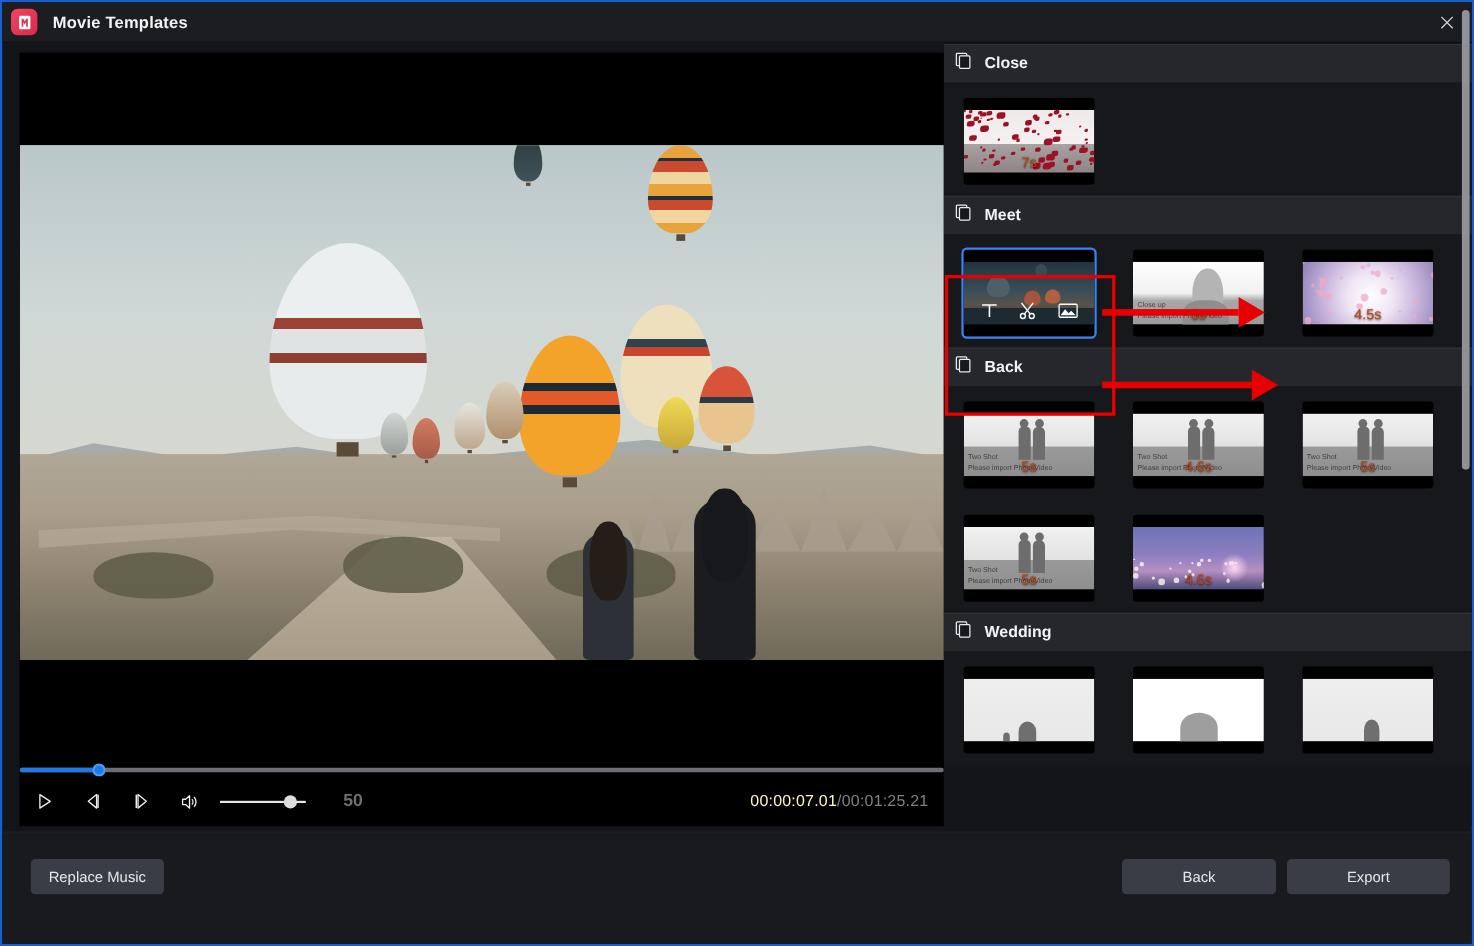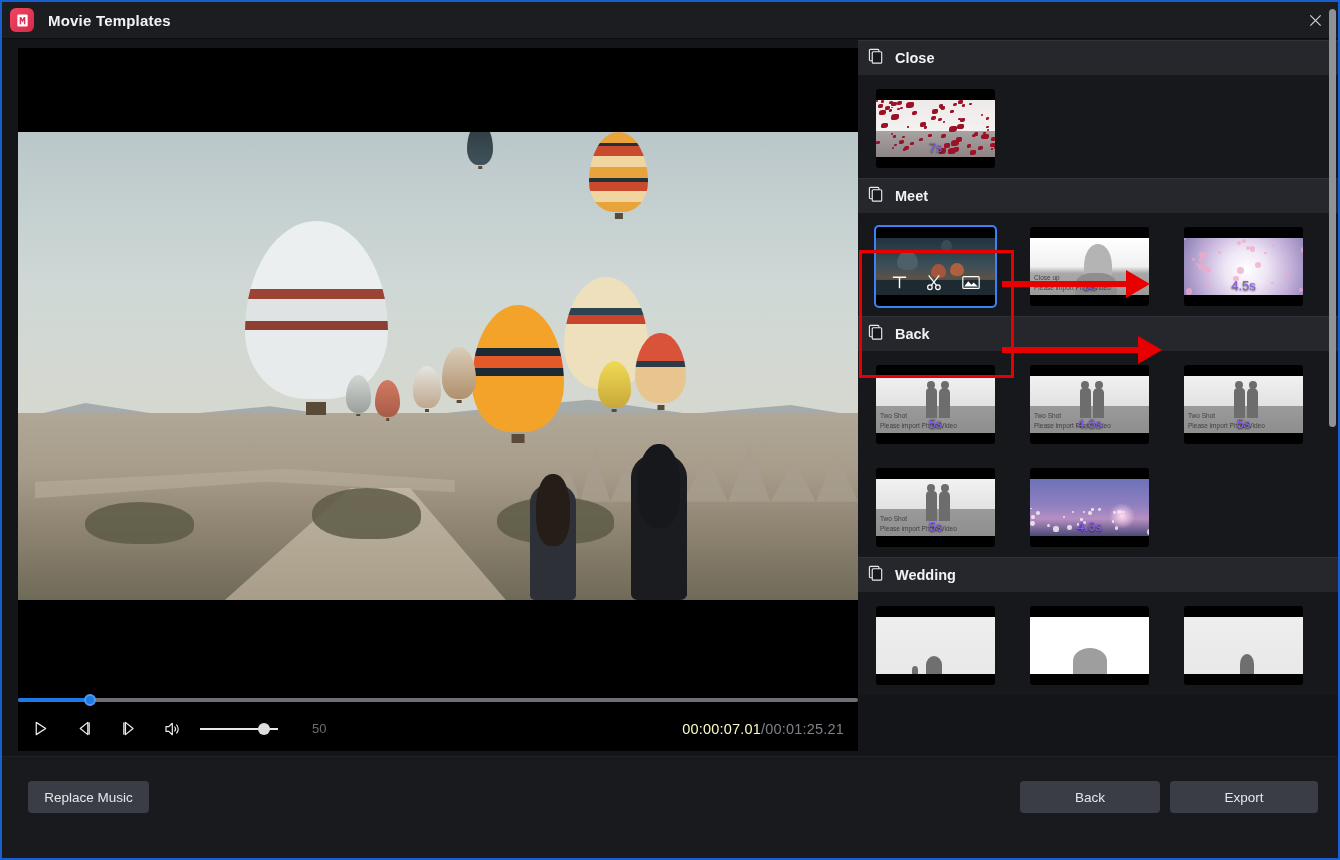"7s" .dur { color: #8b5cf6 -> #c2410c }
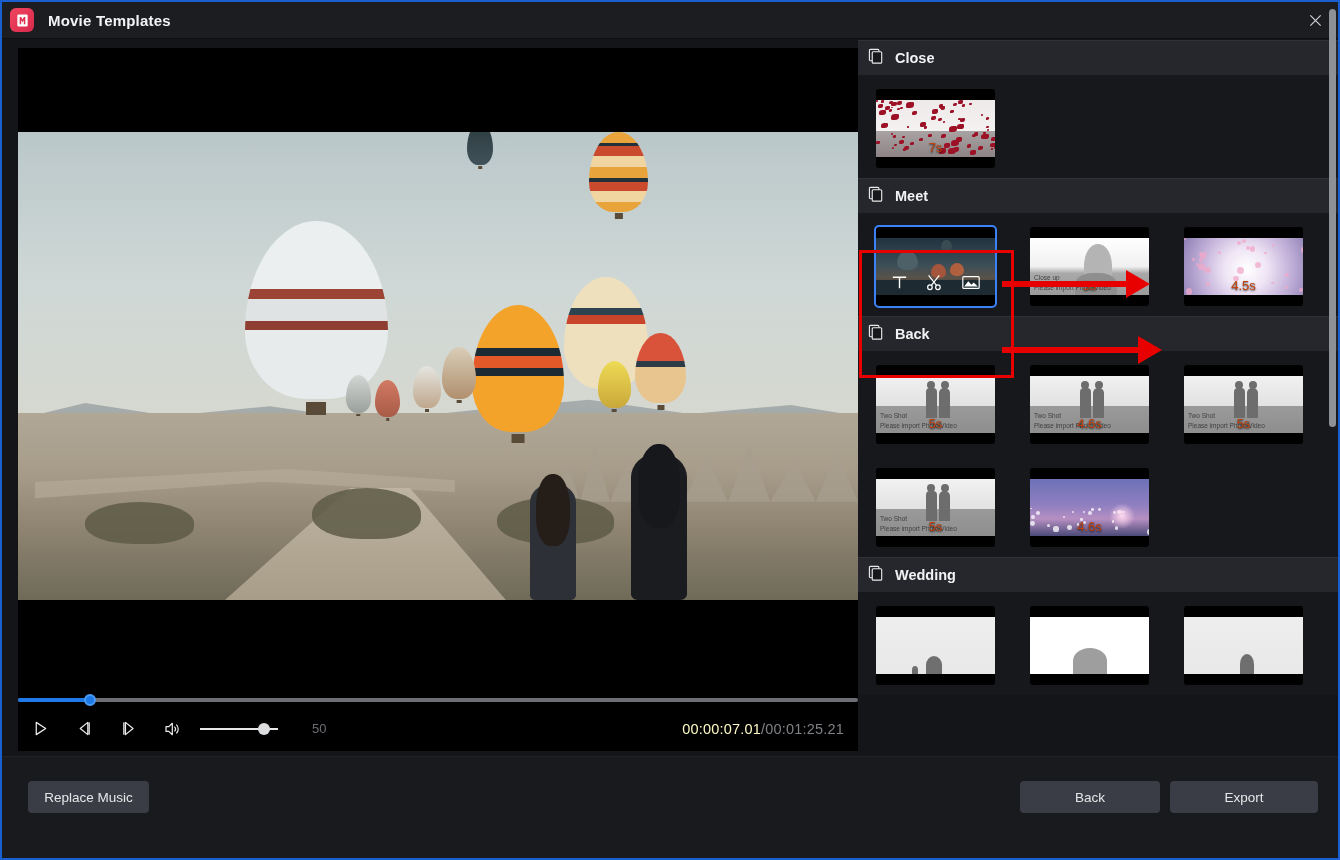"50" .vol-value { font-size: 13px -> 16px; font-weight: none -> bold }
